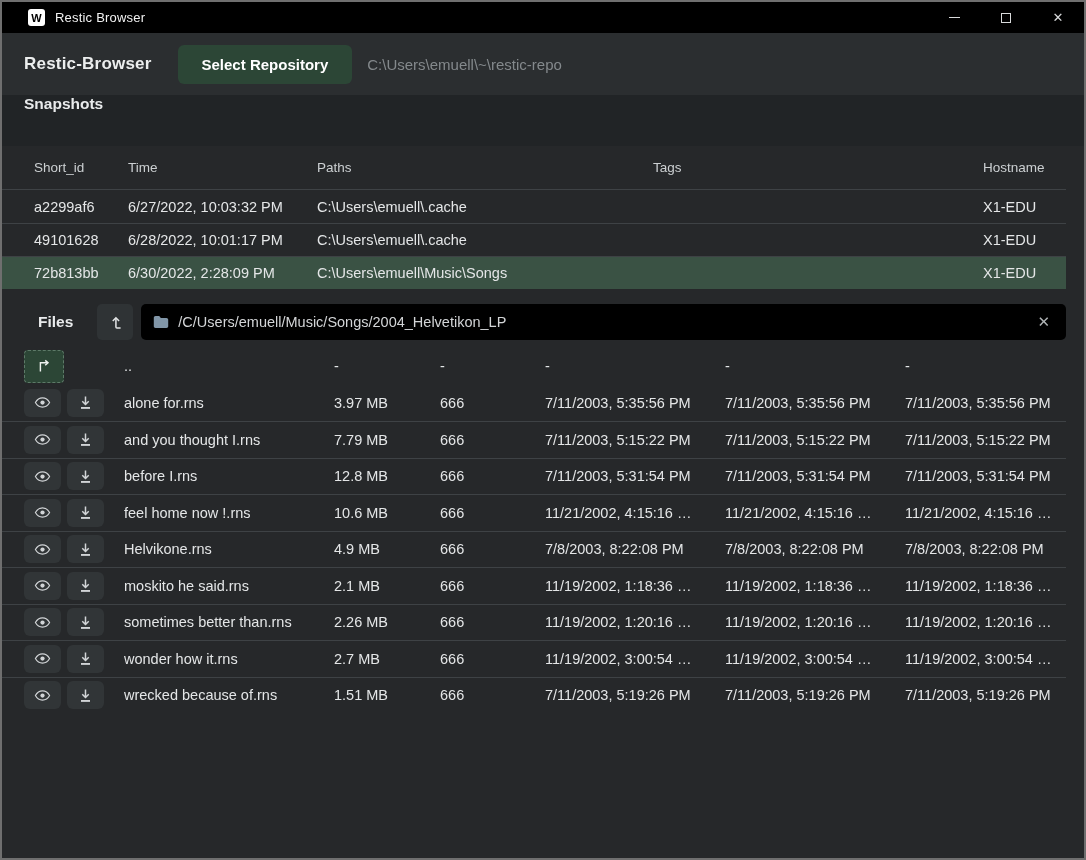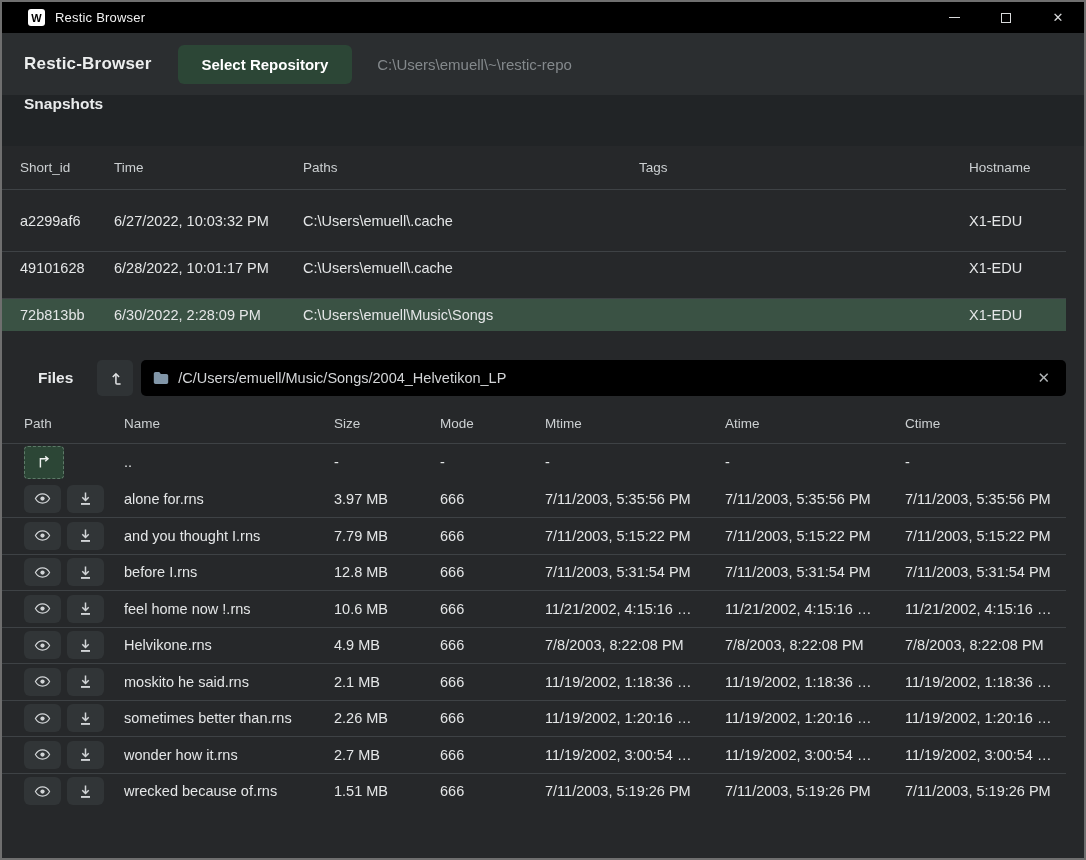"C:\Users\emuell\~\restic-repo" .repo-path { margin-left: 25px -> 15px }
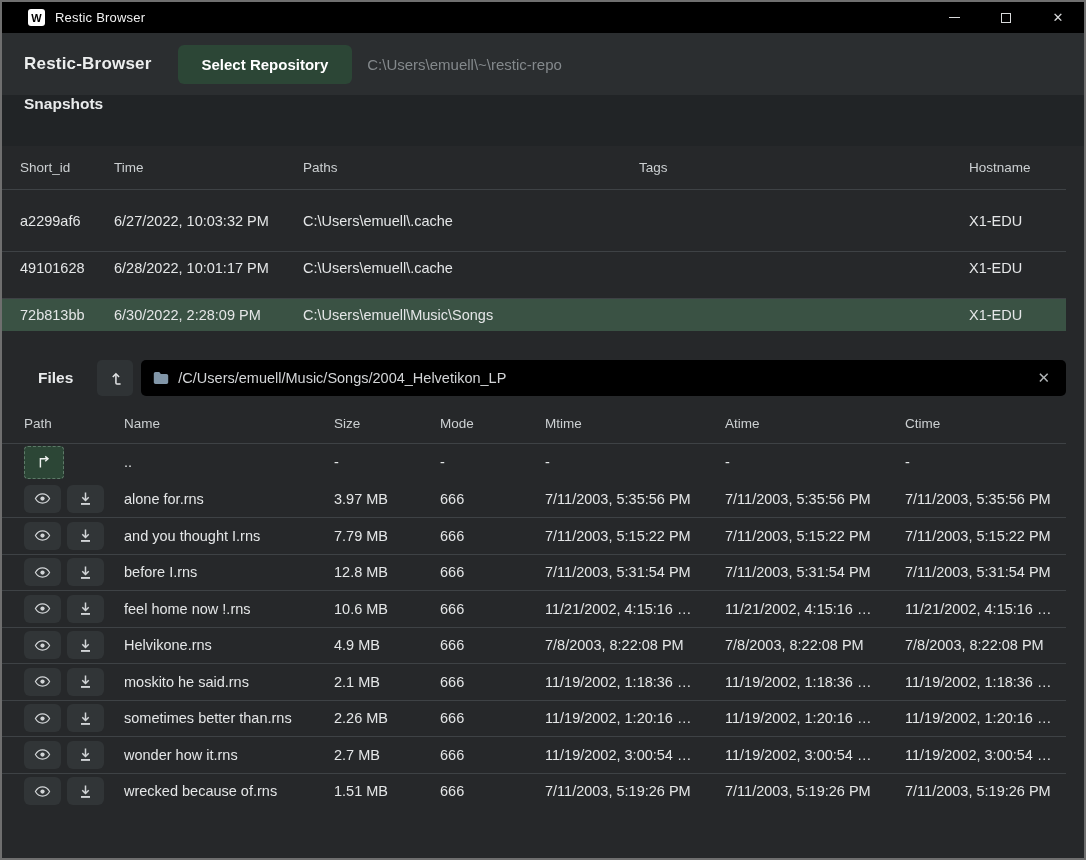"Short_id" .grid-snap { margin: 0 18px 14px 0 -> 0 18px 0 0; padding-left: 18px -> 32px }
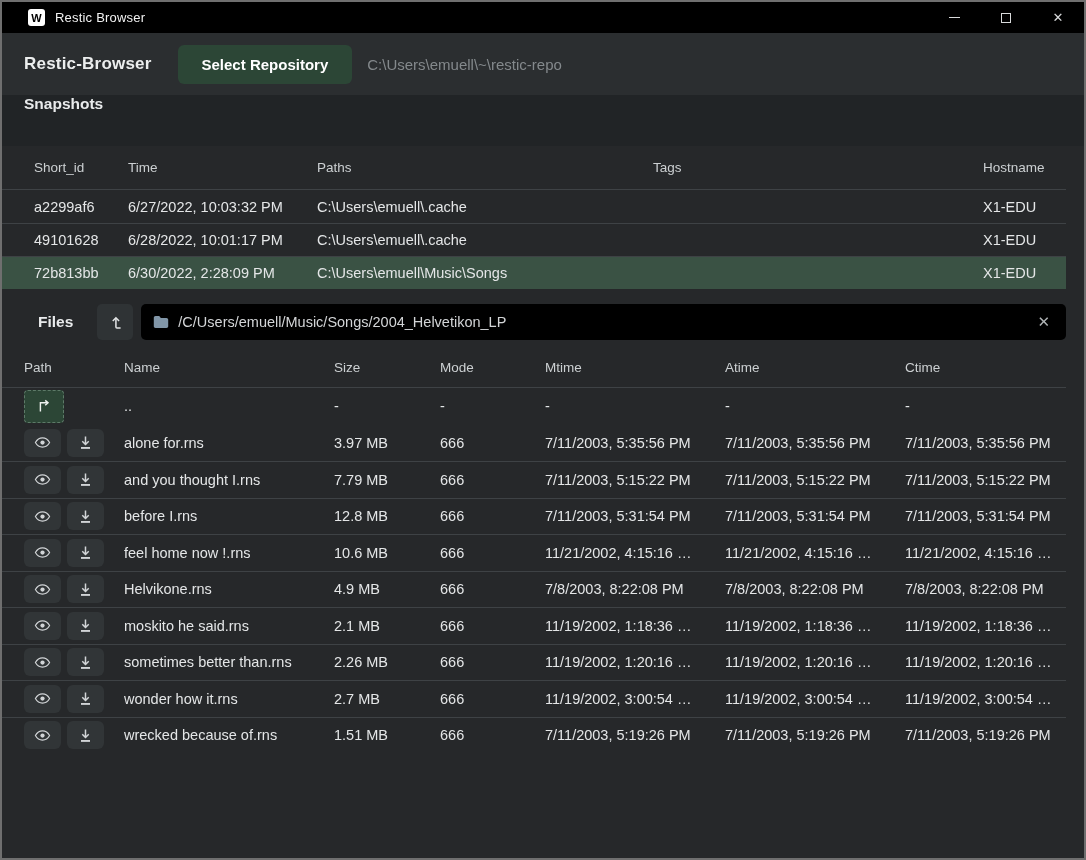"Path" div.grid-files { html: <div> <span>Path</span> <span>Name</span> <span>Size</span> <span>Mode</span> <span>Mtime</span> <span>Atime</span> <span>Ctime</span> </div> -> none }
